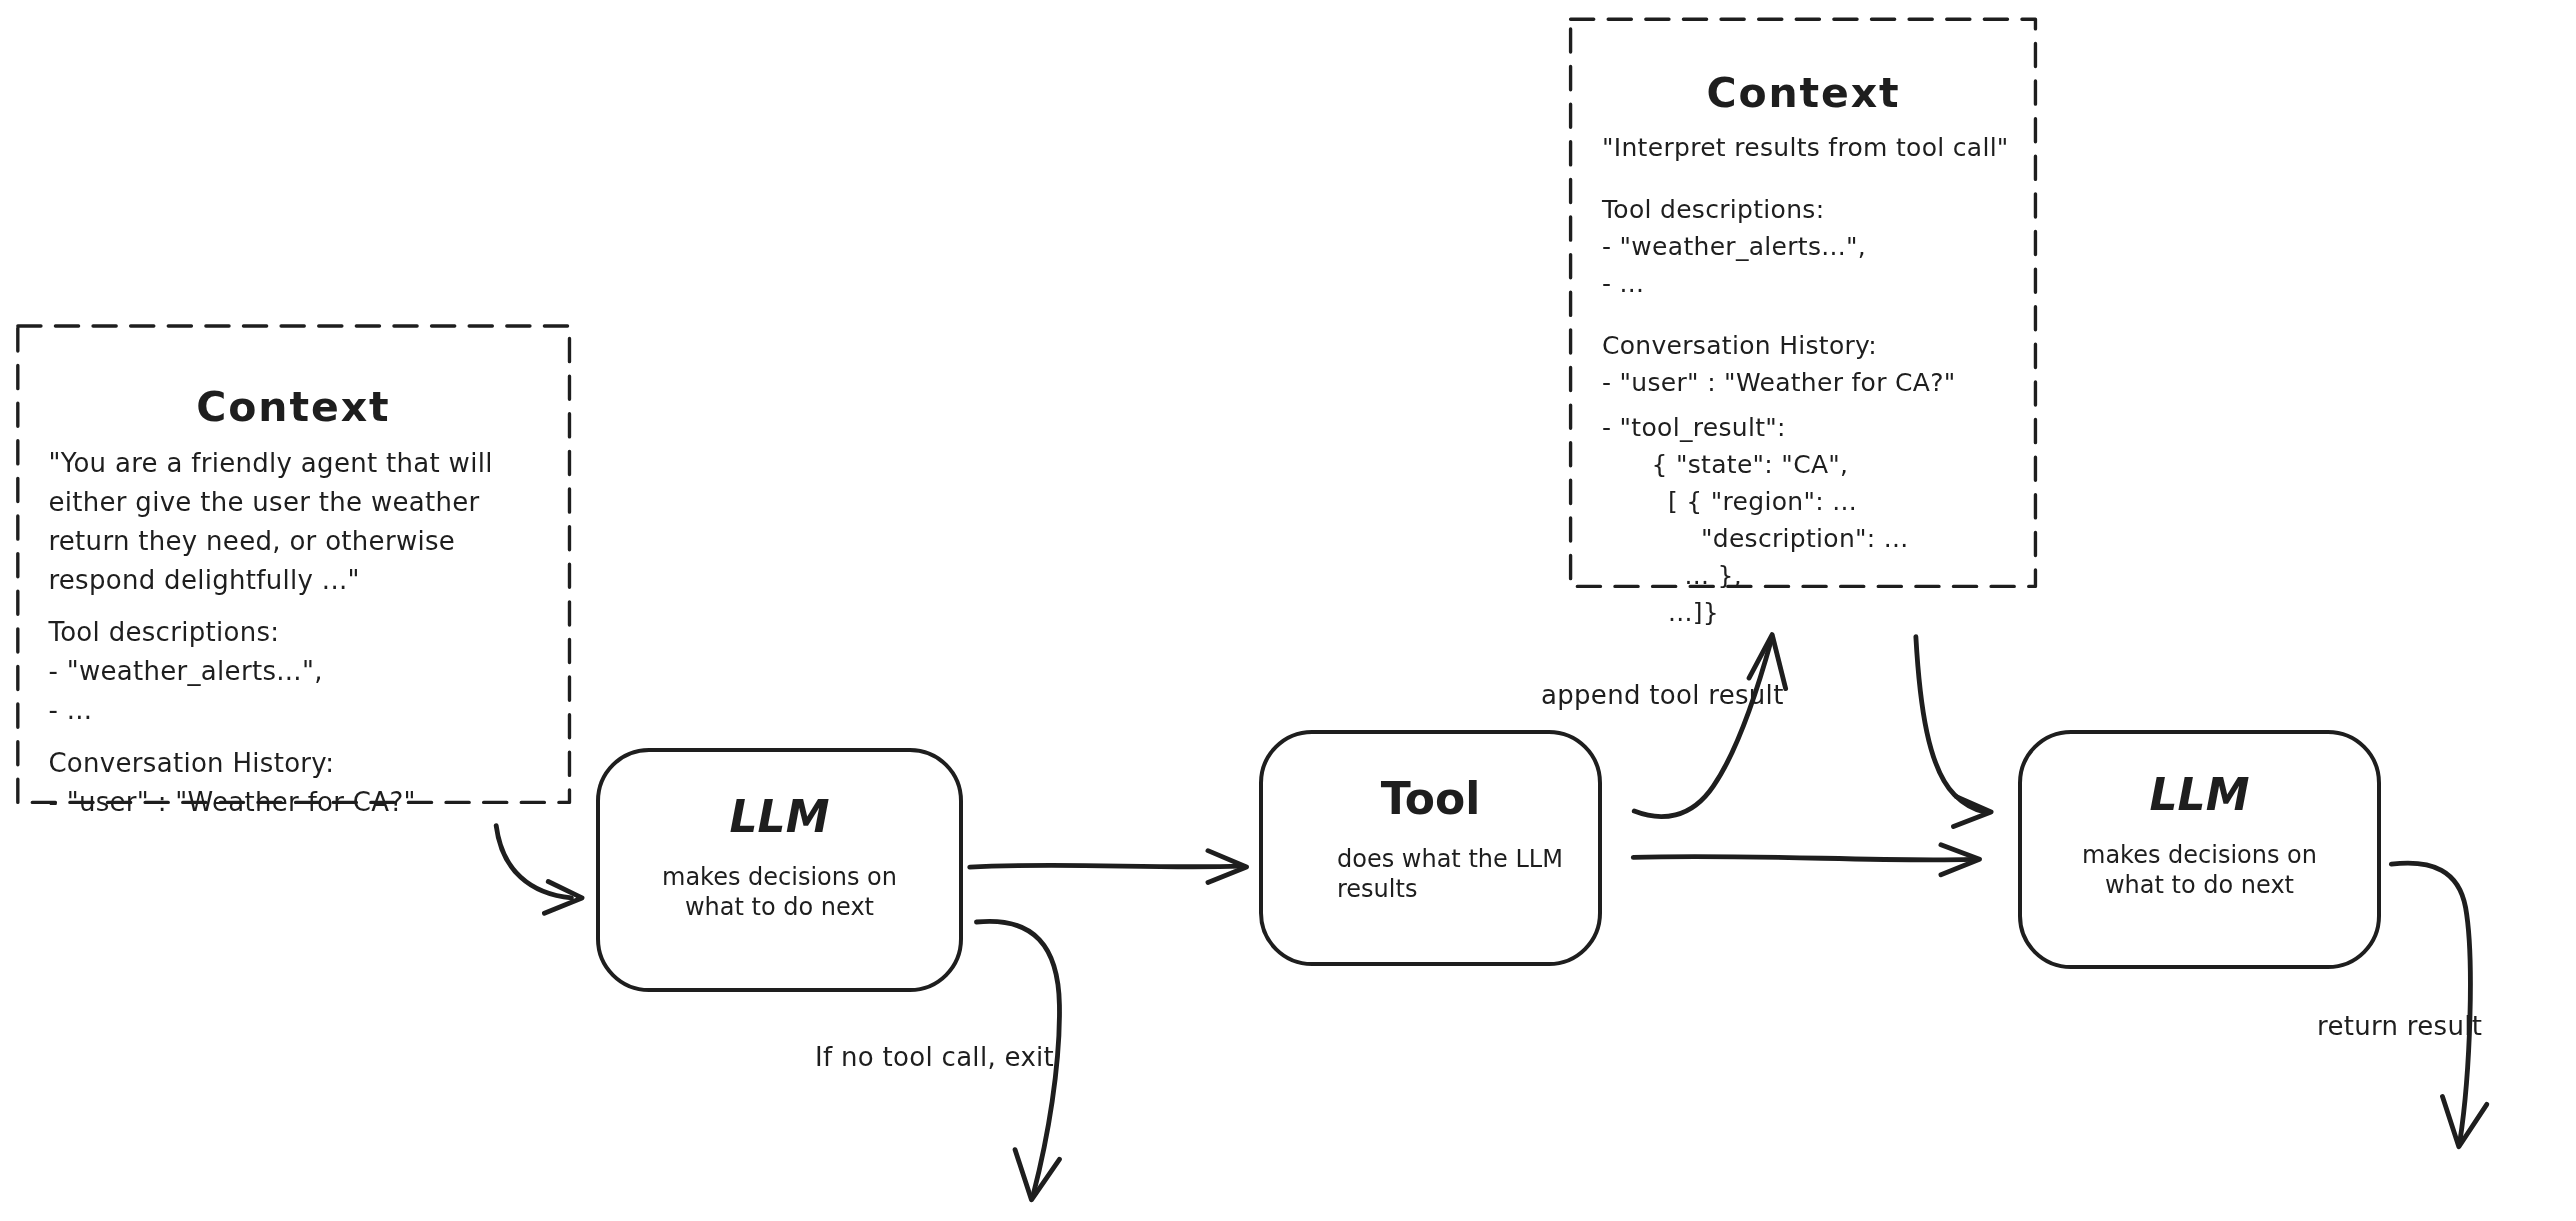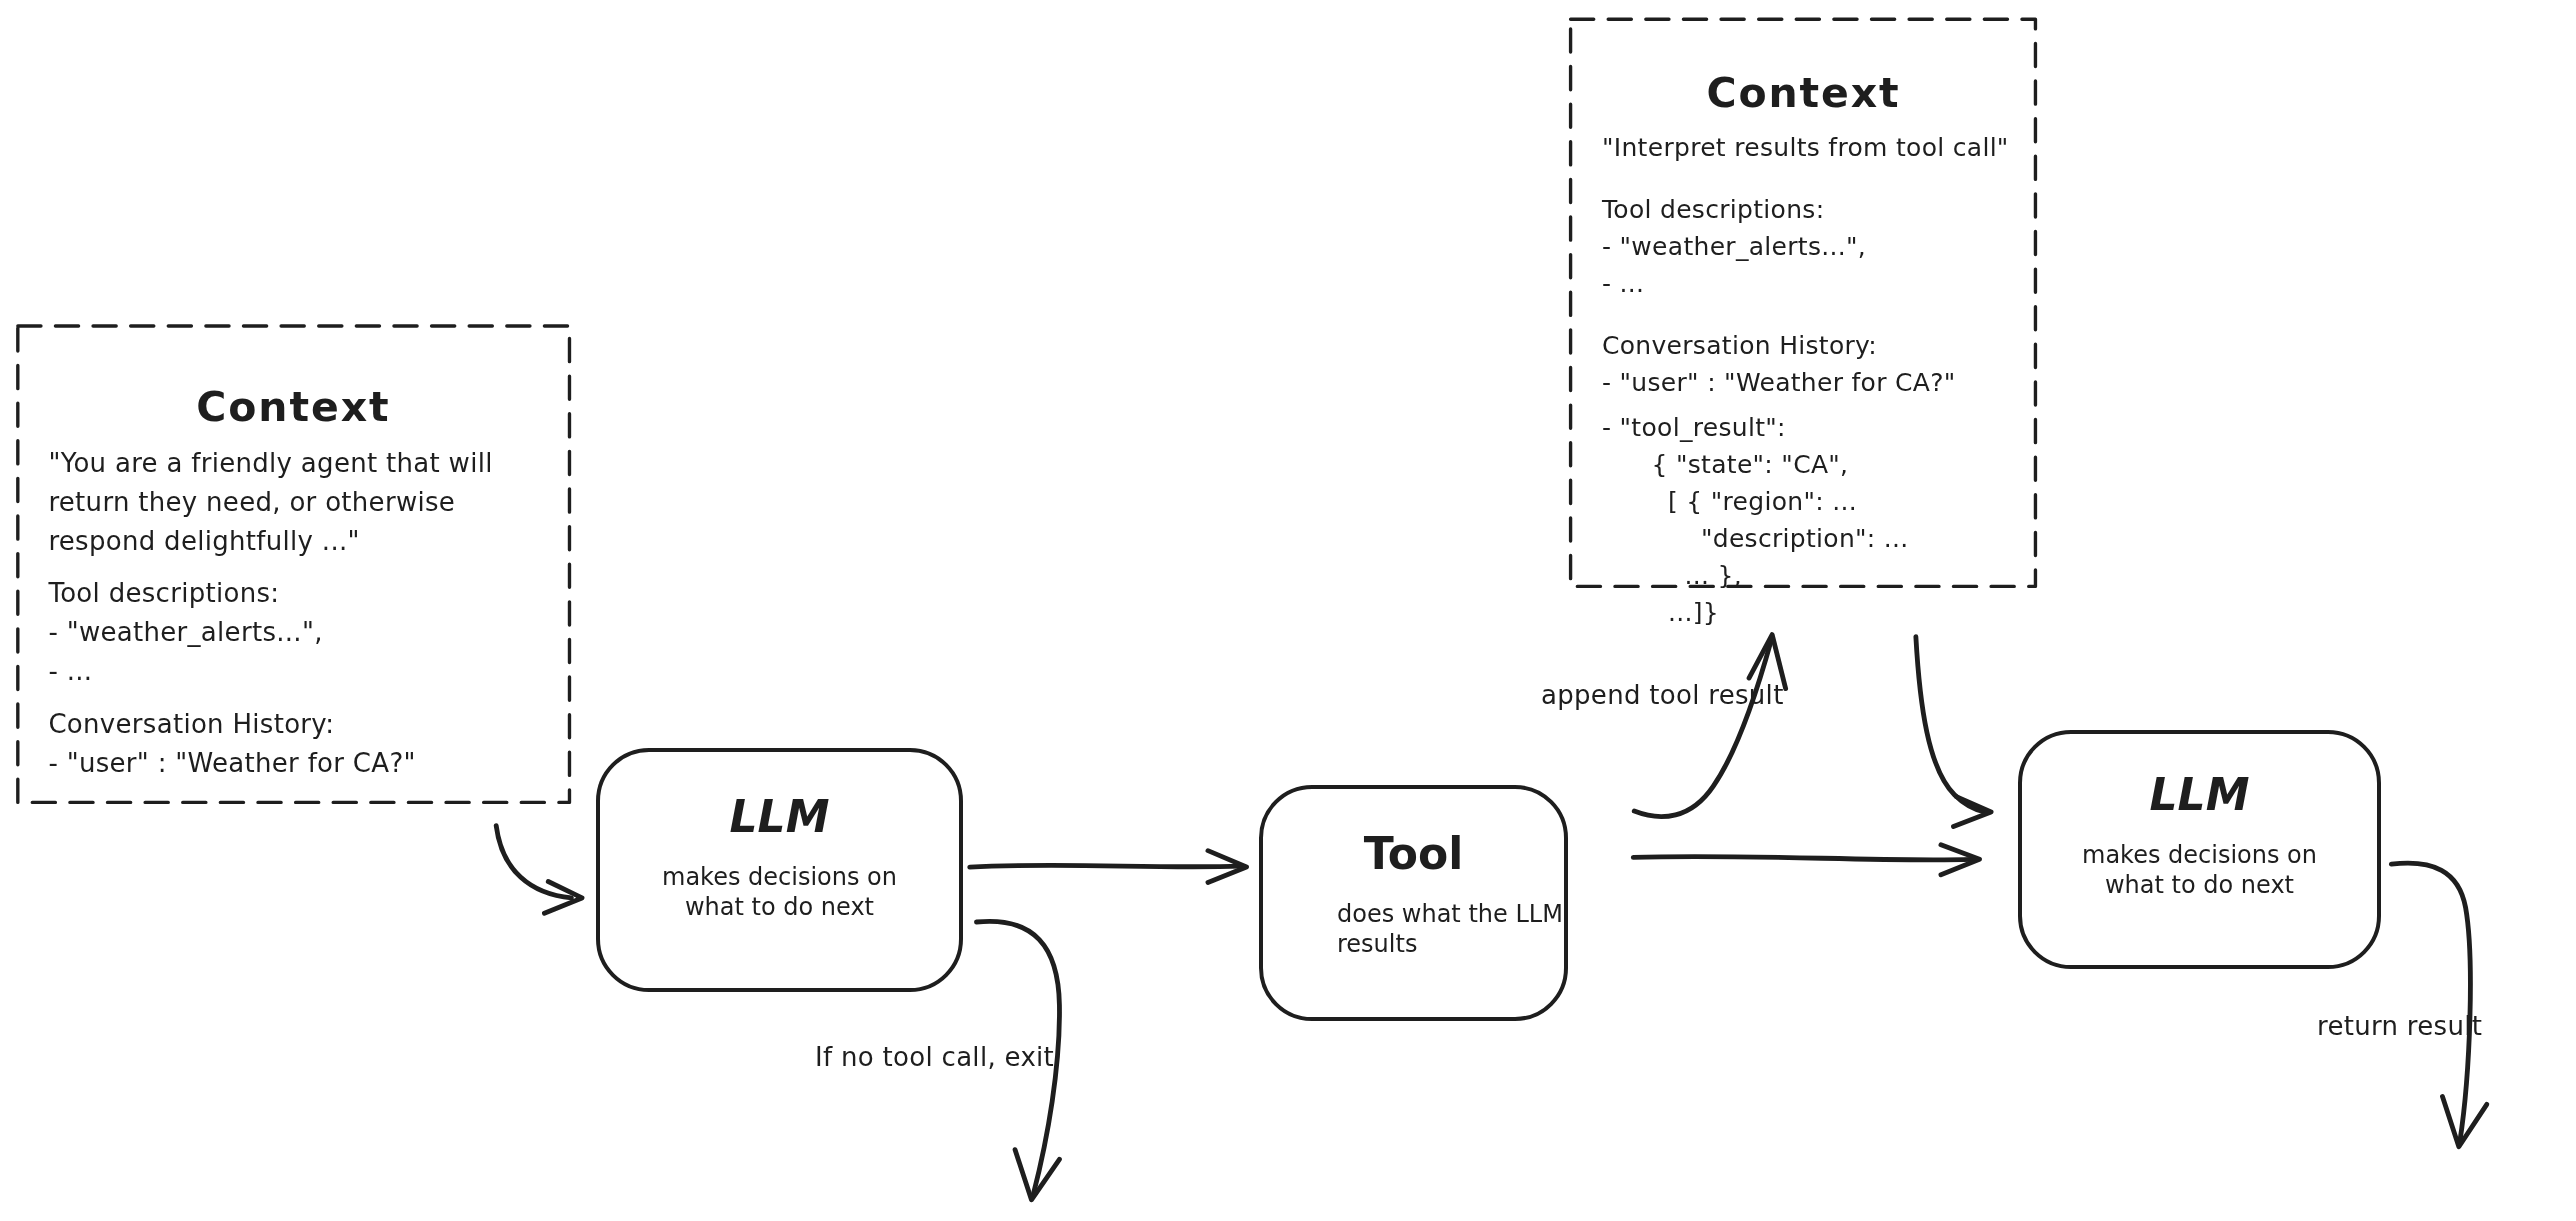"either give the user the" div.ctx-line { html: none -> <div>either give the user the weather</div> }
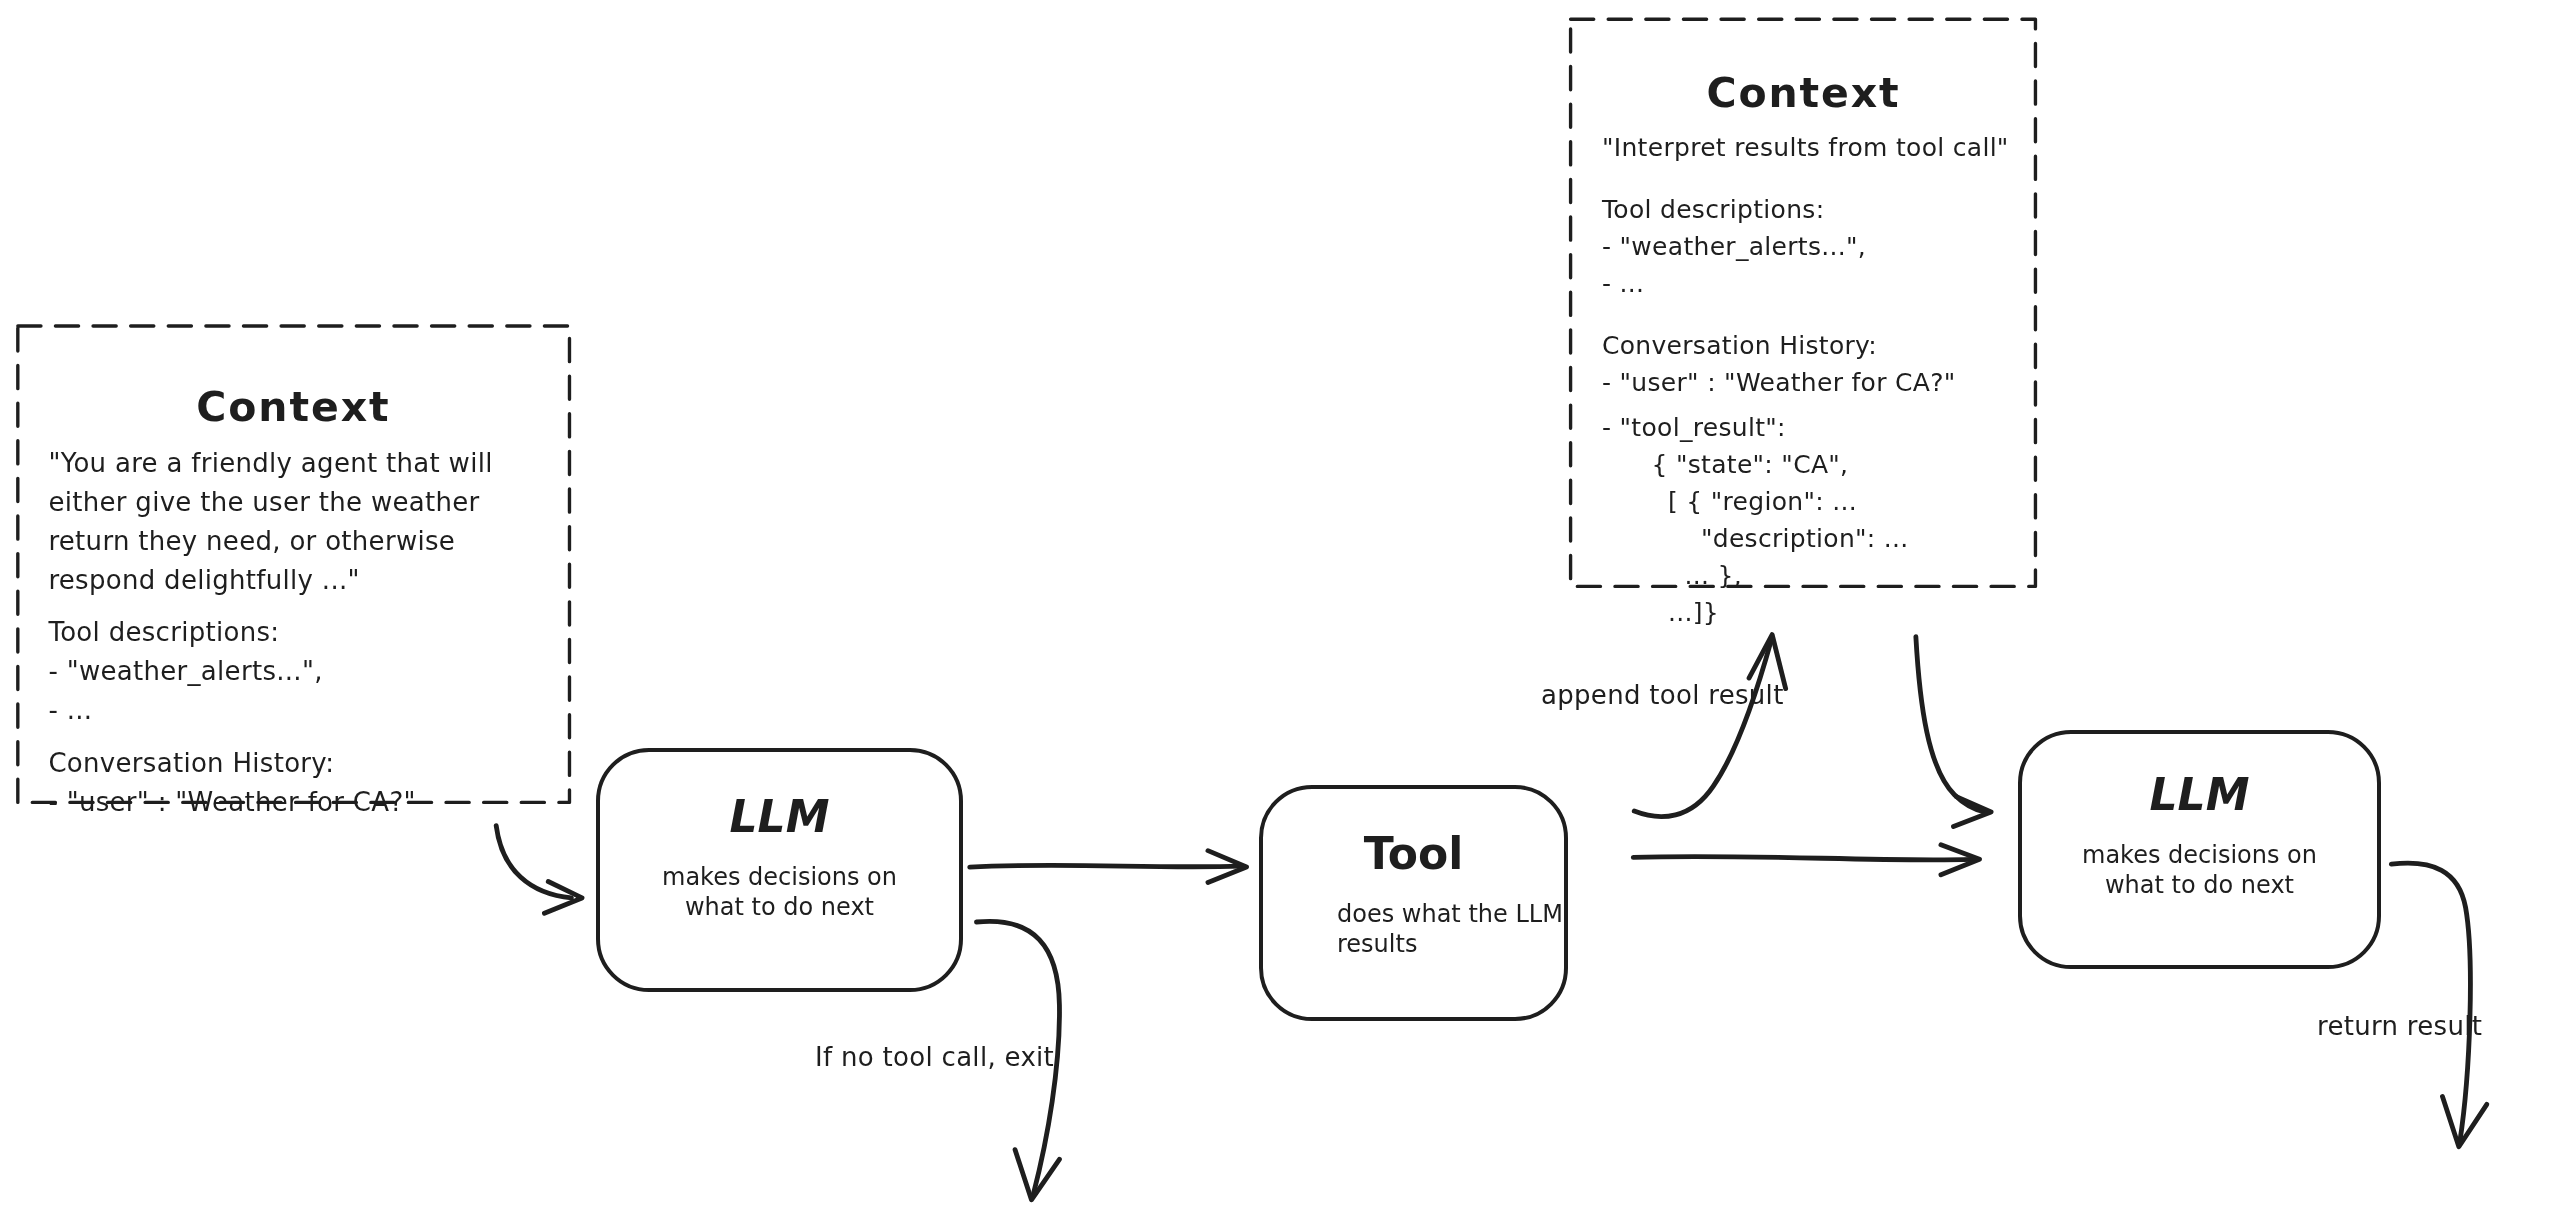"Tool" div.node { top: 785px -> 730px; width: 309px -> 343px }
